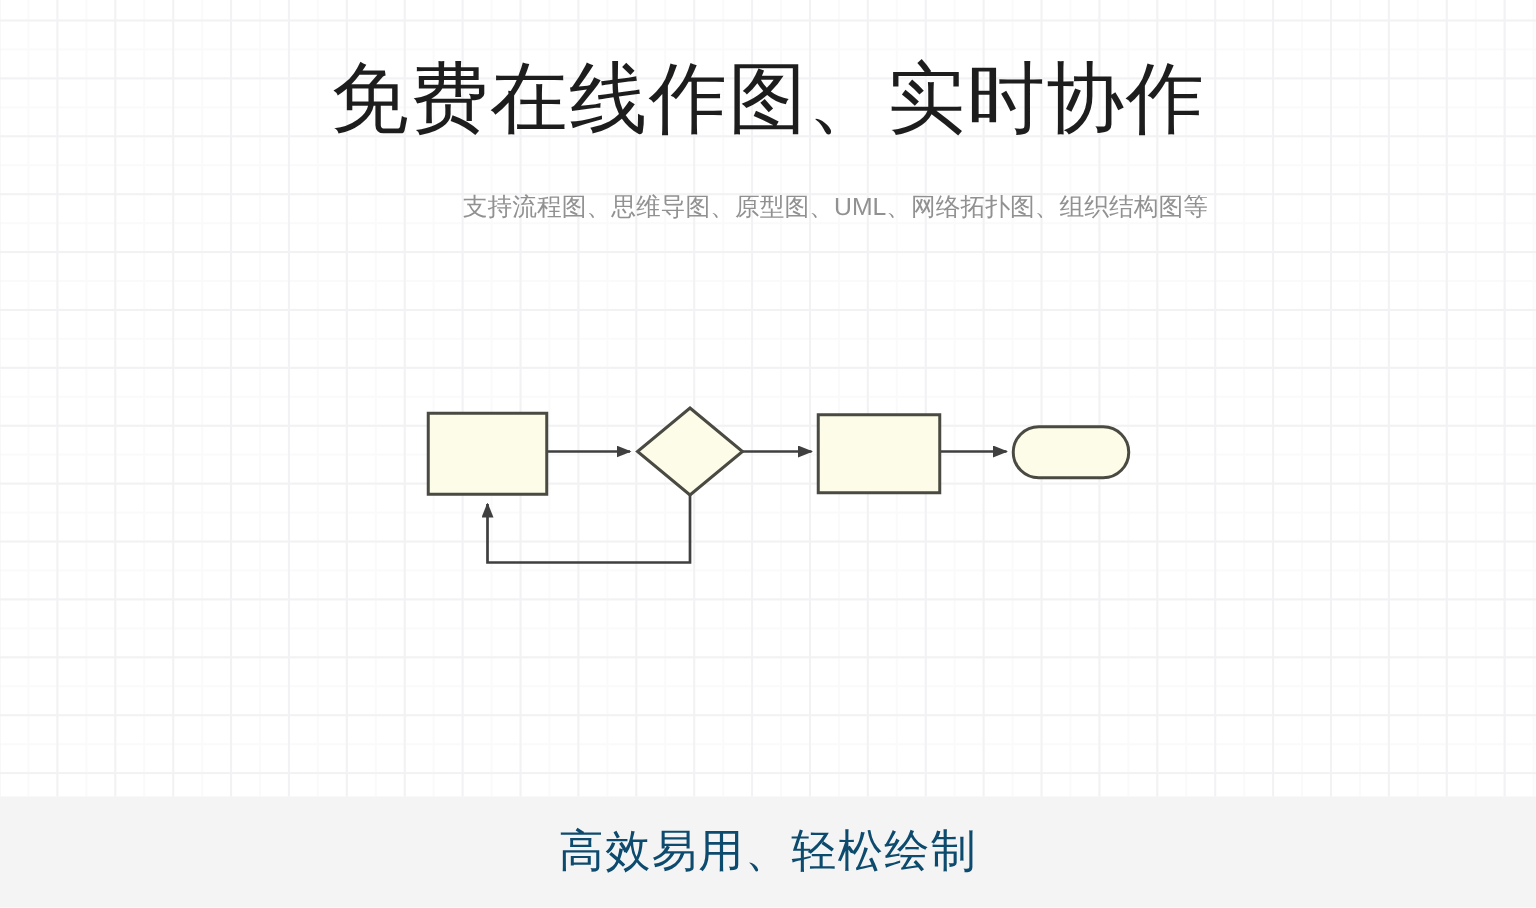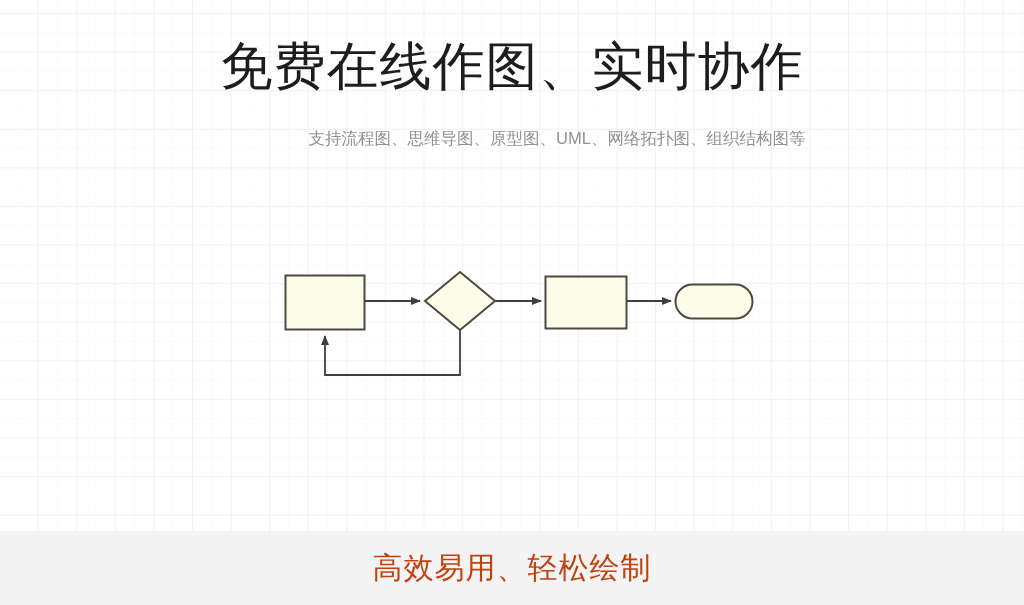"高效易用、轻松绘制" .footer-text { color: #c2410c -> #0c4a6e }
